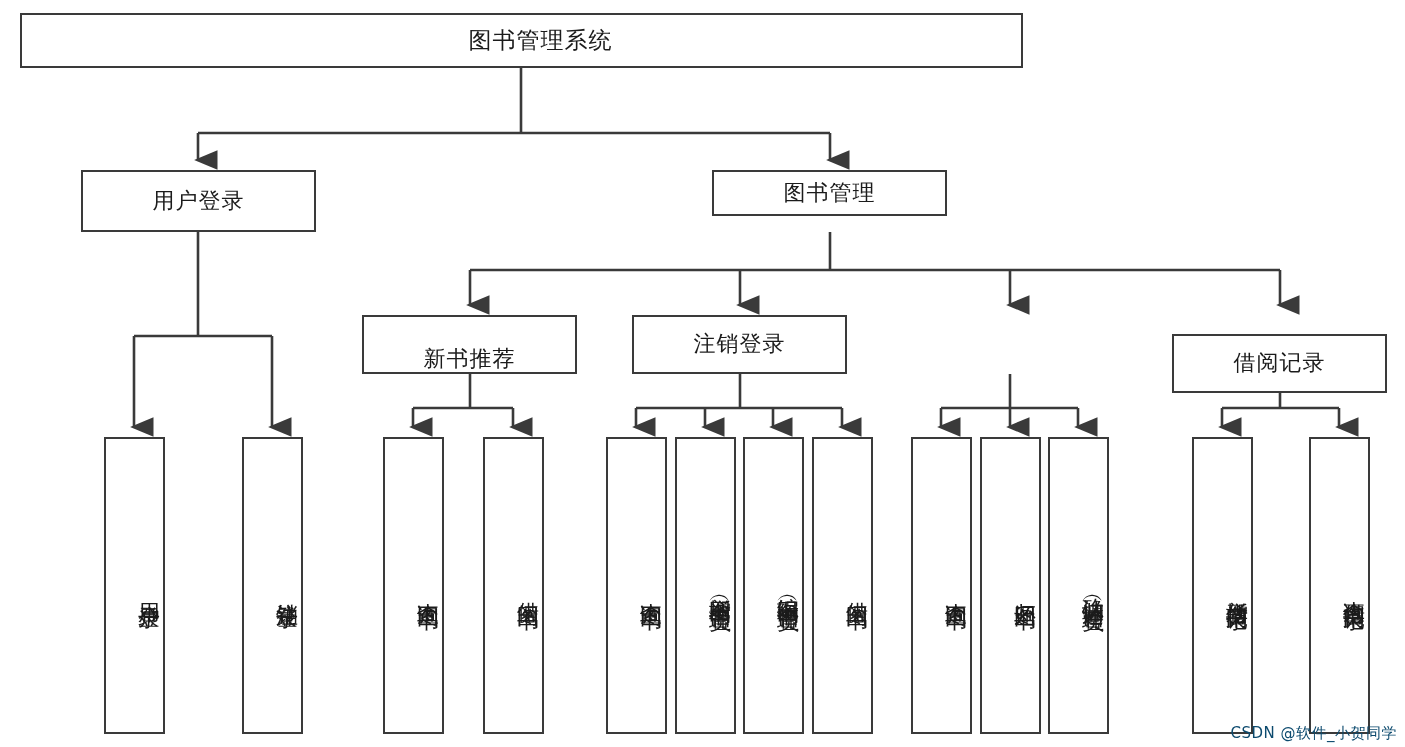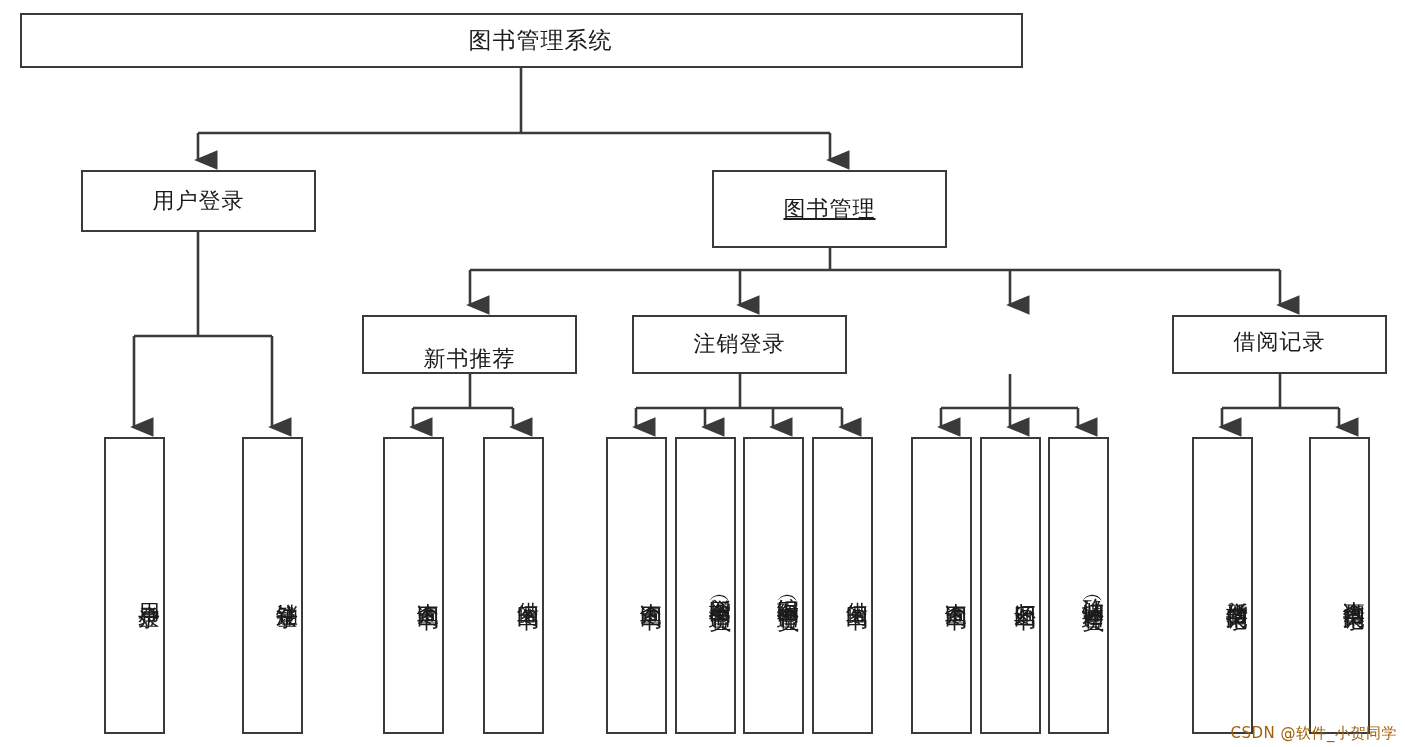"图书管理" div.node { height: 78px -> 46px; text-decoration: underline -> none }
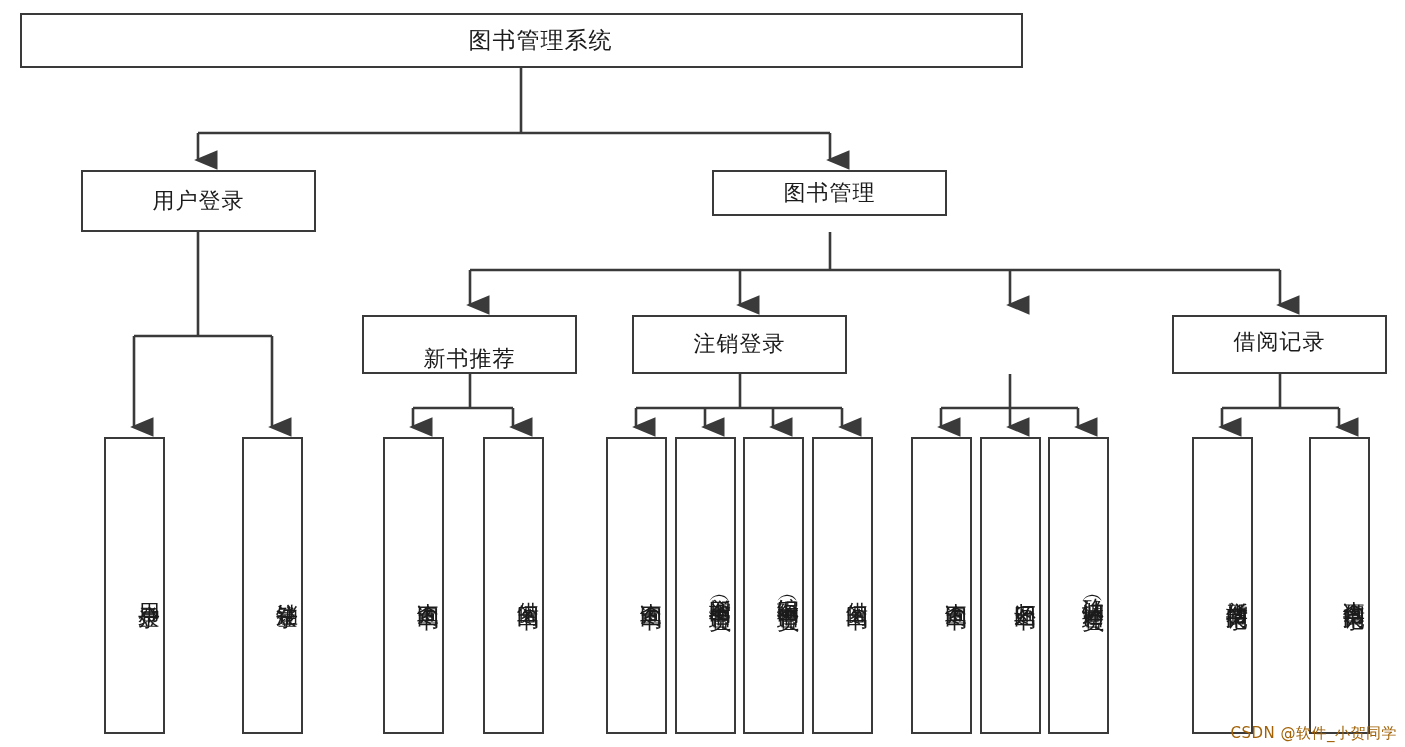"借阅记录" div.node { font-family: Liberation Mono, monospace -> none; top: 315px -> 334px }
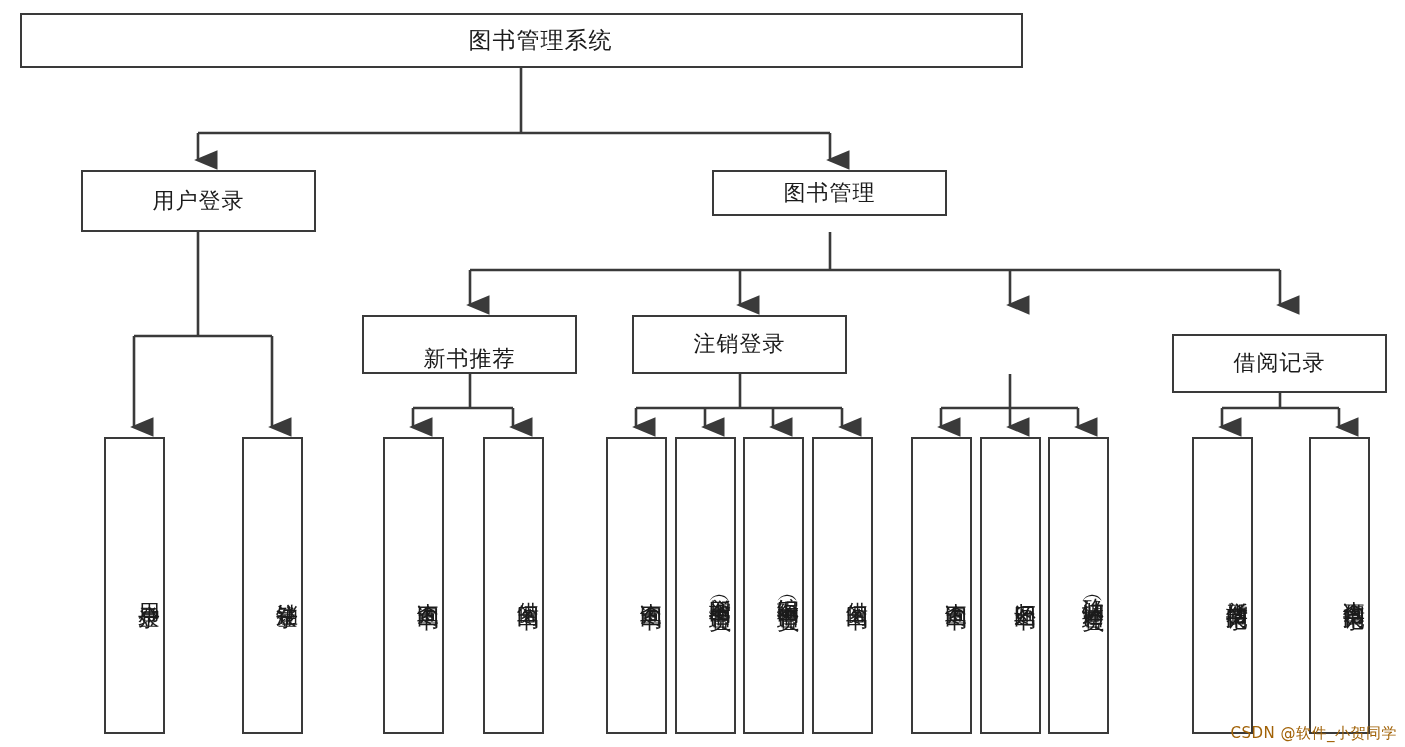"CSDN @软件_小贺同学" .watermark { color: #a16207 -> #0c4a6e }
